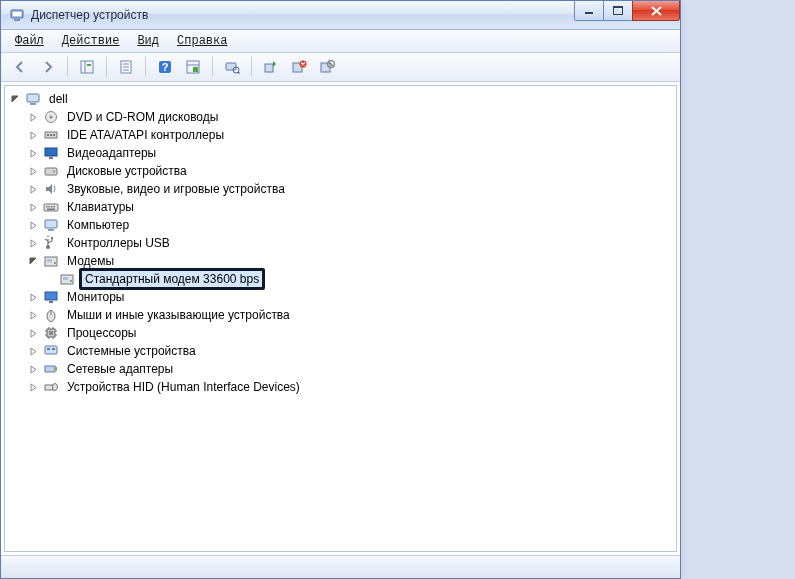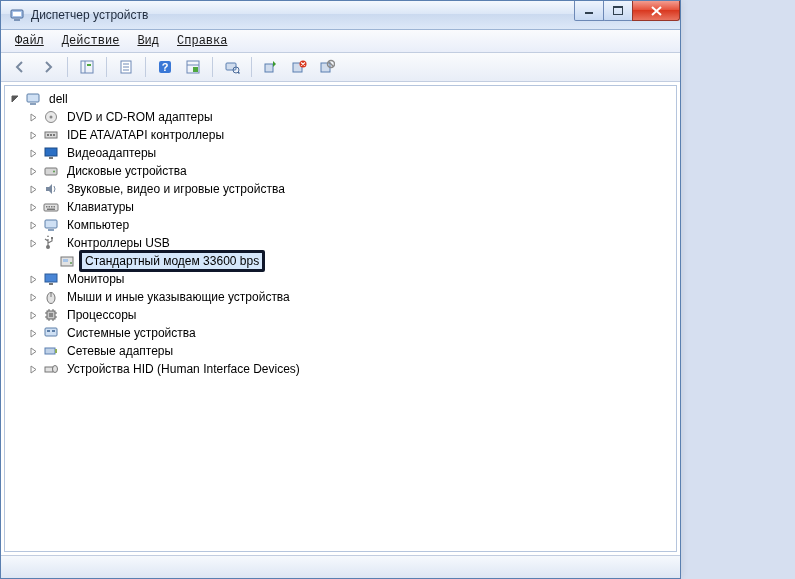"DVD и CD-ROM адаптеры" span.label { text: адаптеры -> дисководы }
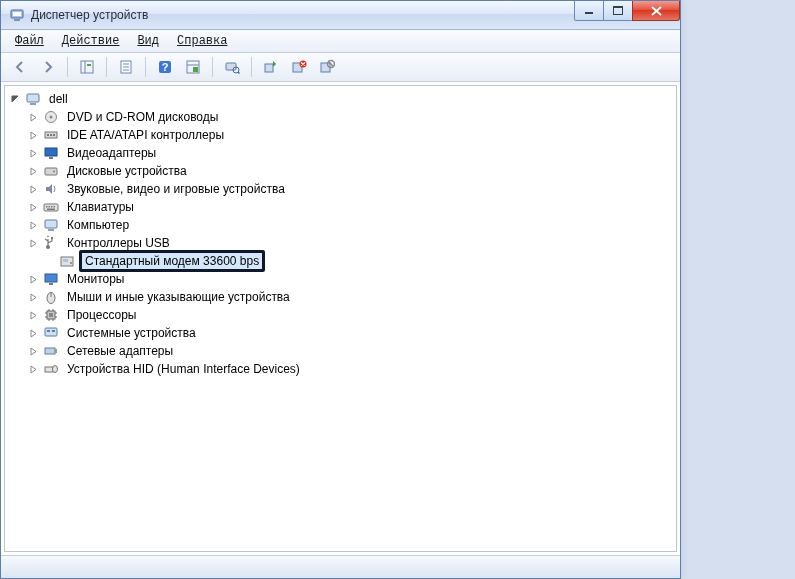"Модемы" div.node { html: none -> <div> <span> <svg> <path></path> </svg> </span> <span> <svg> <rect></rect> <rect></rect> <circle></circle> </svg> </span> <span>Модемы</span> </div> }
